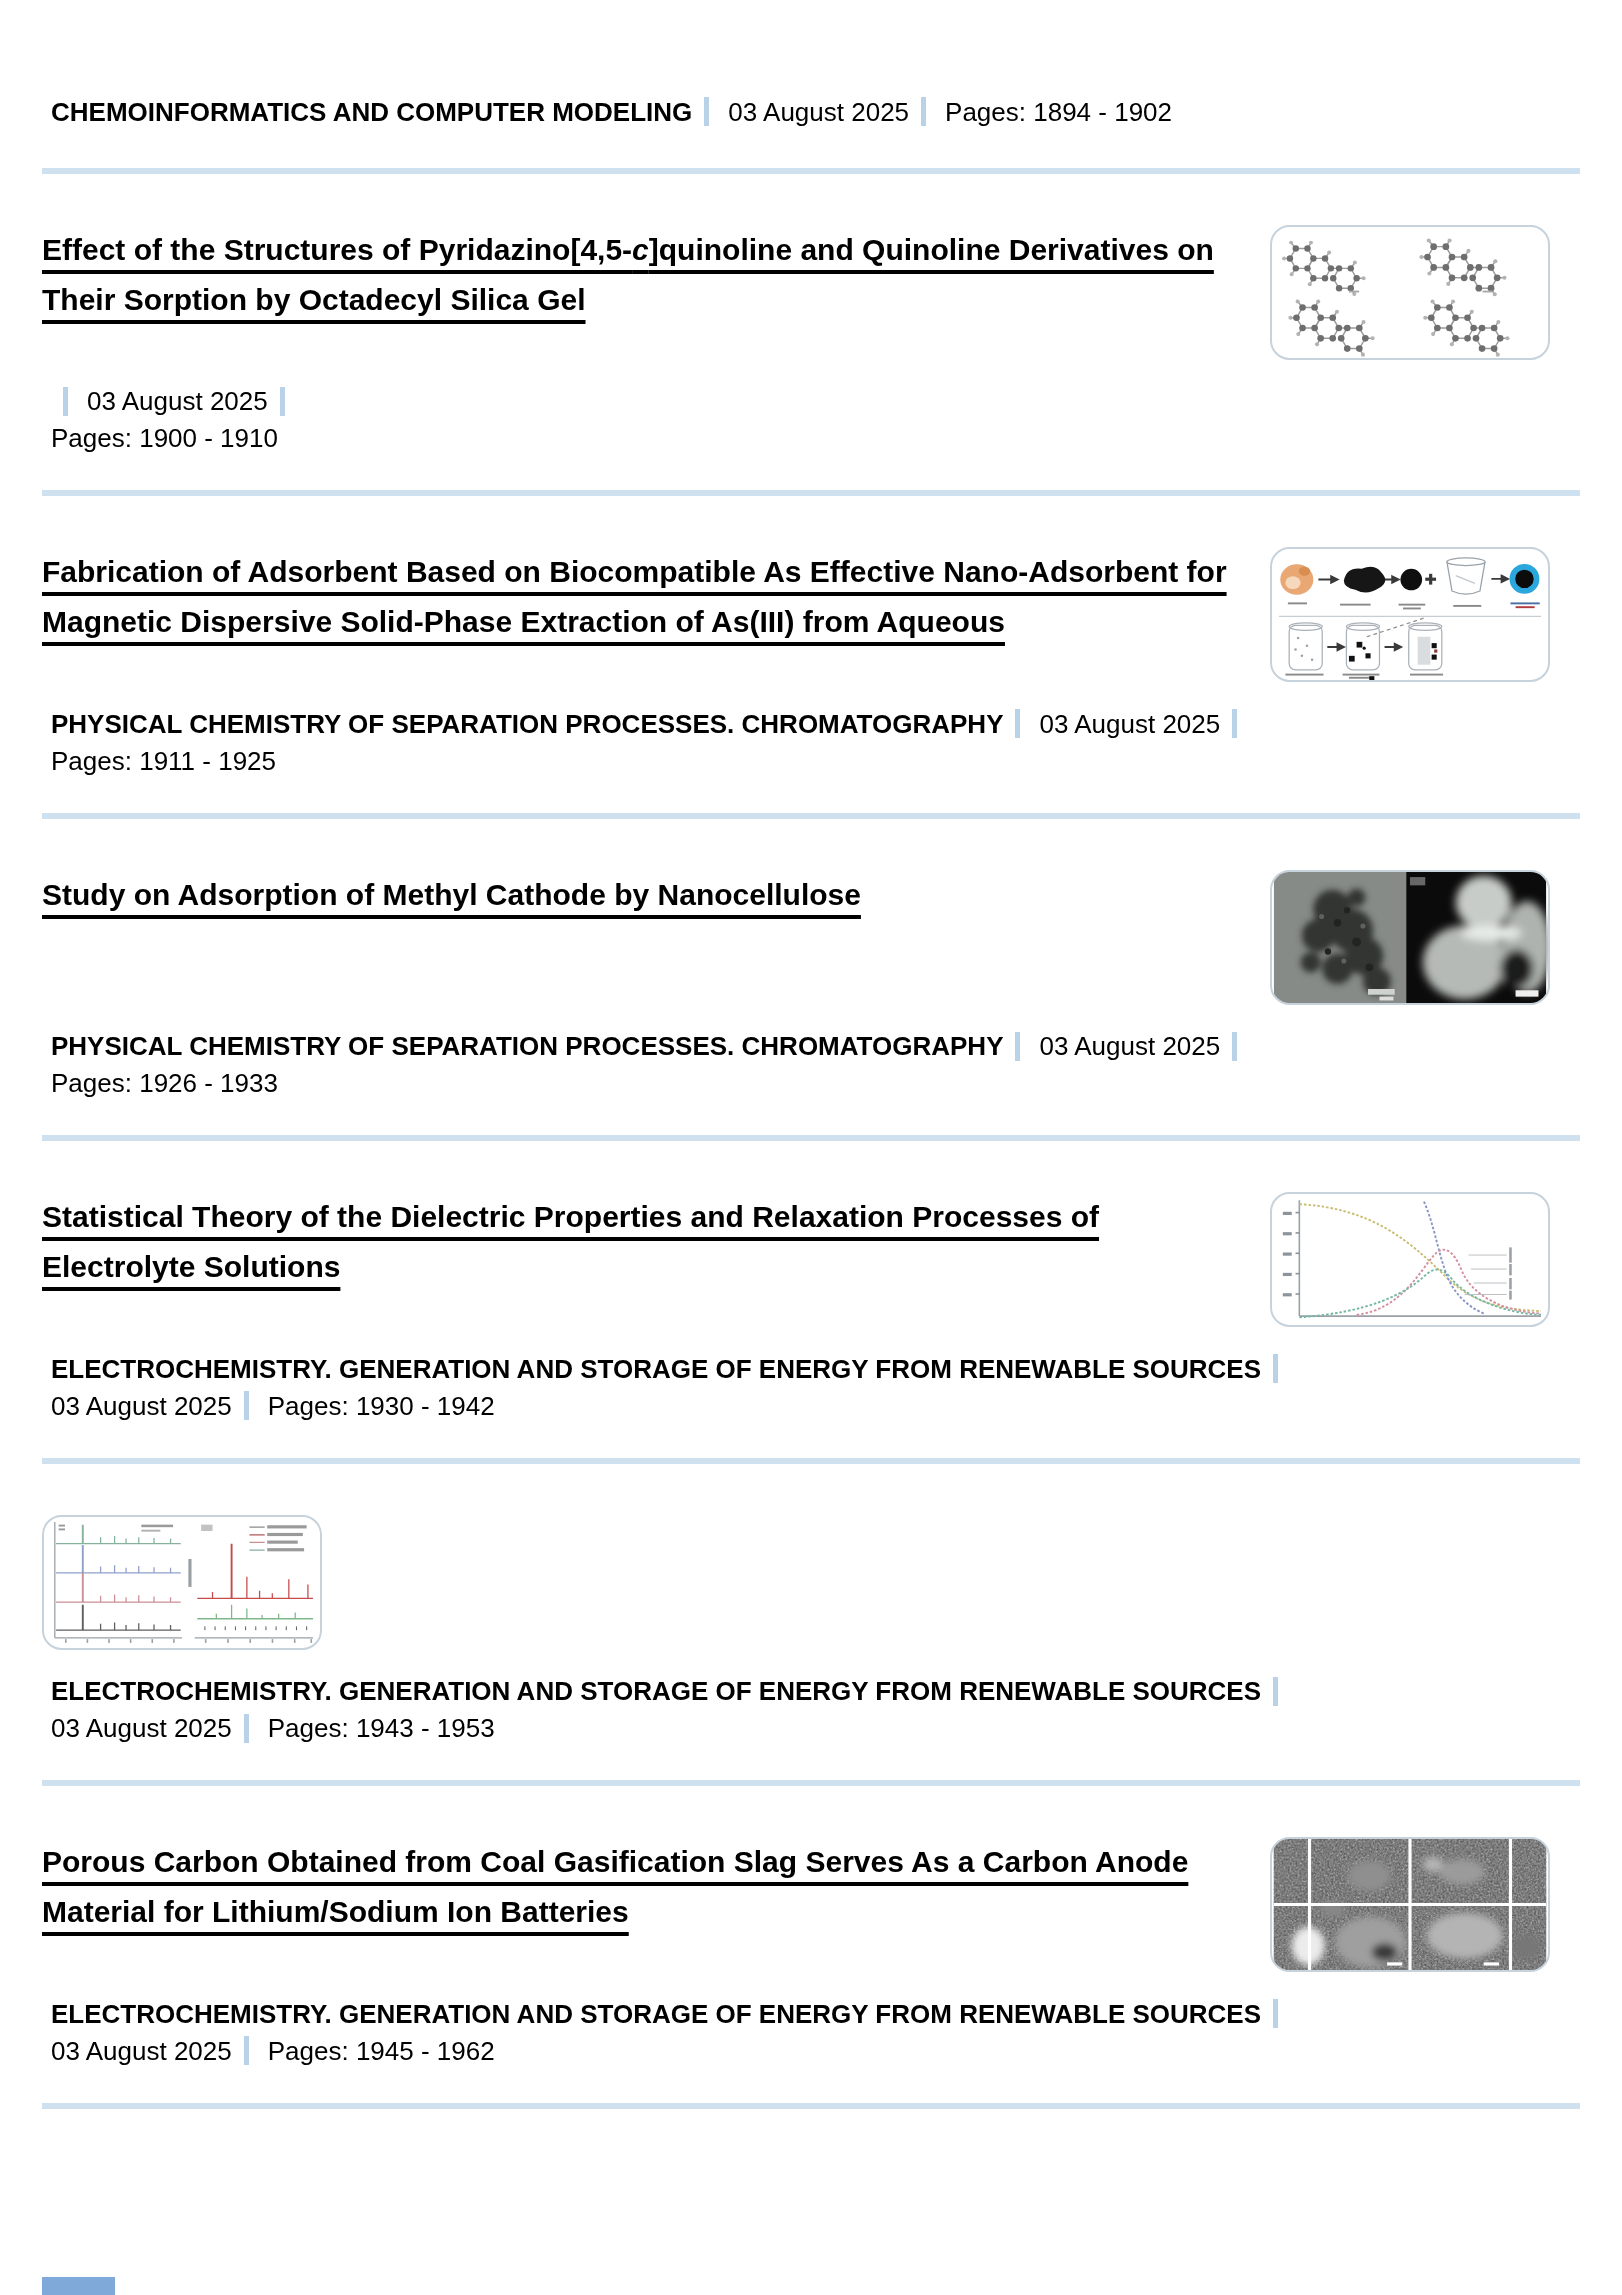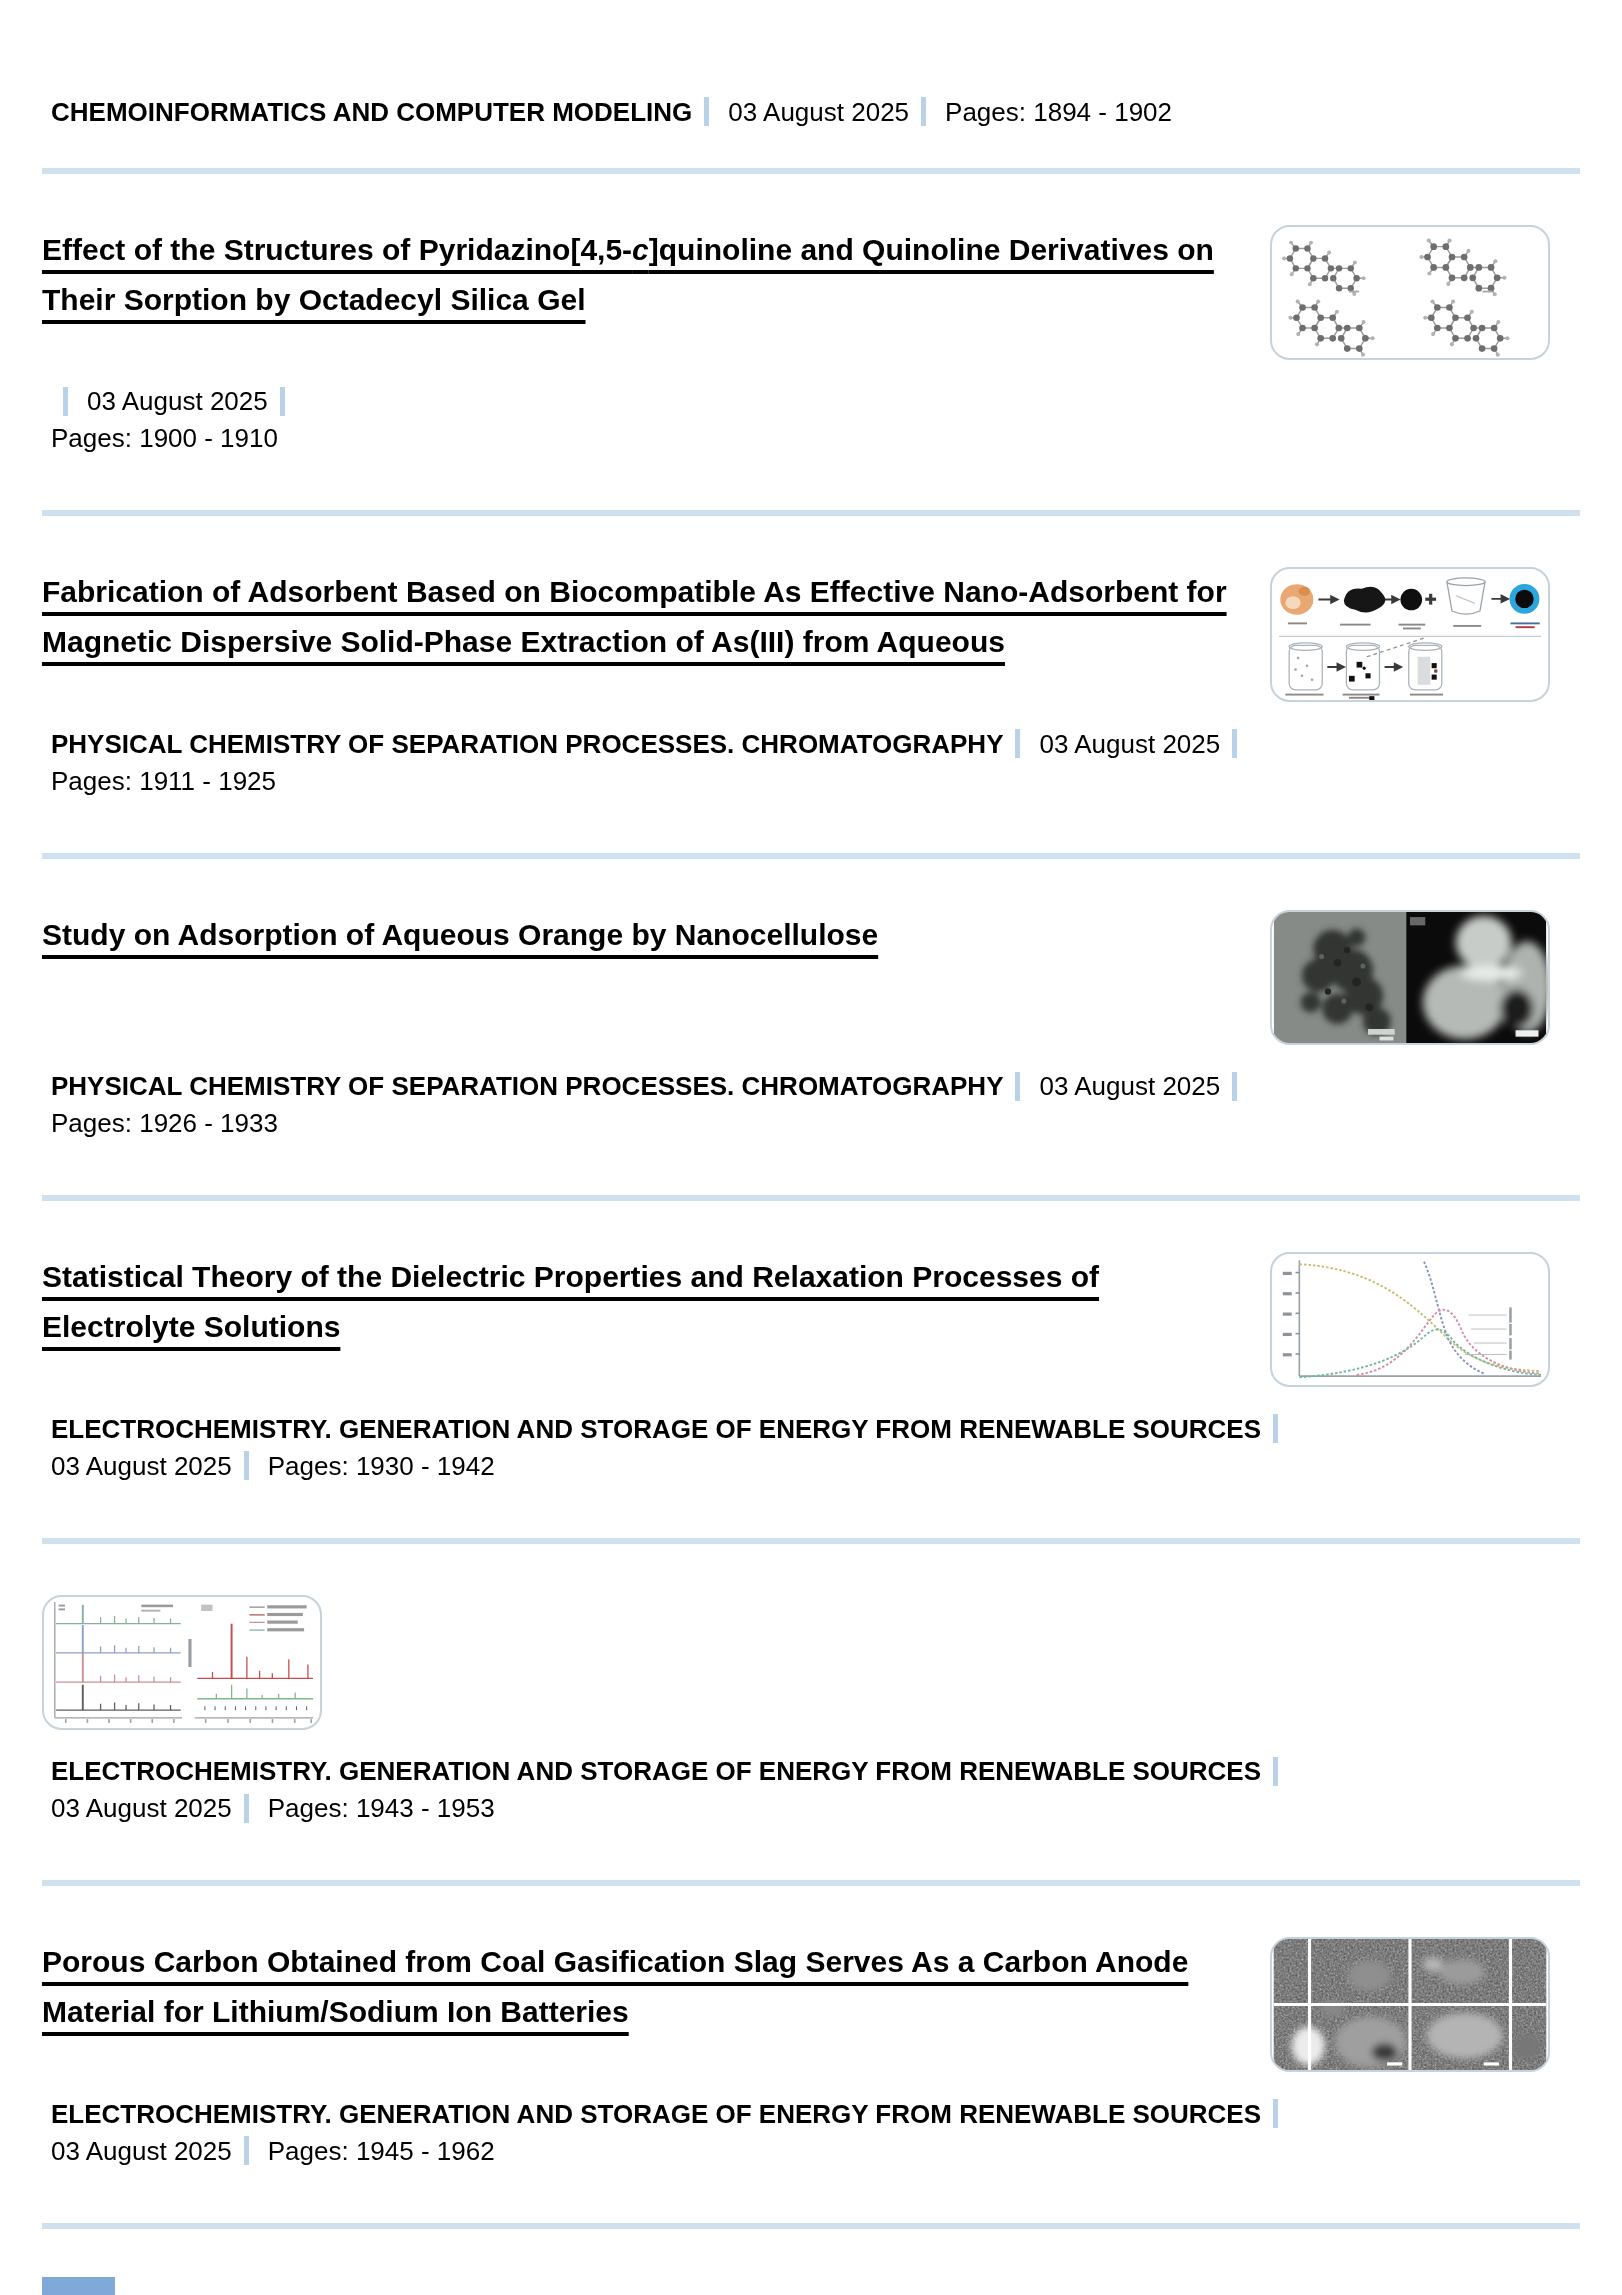"Effect of the Structures of" .article { padding: 51px 0 44px -> 51px 0 24px }
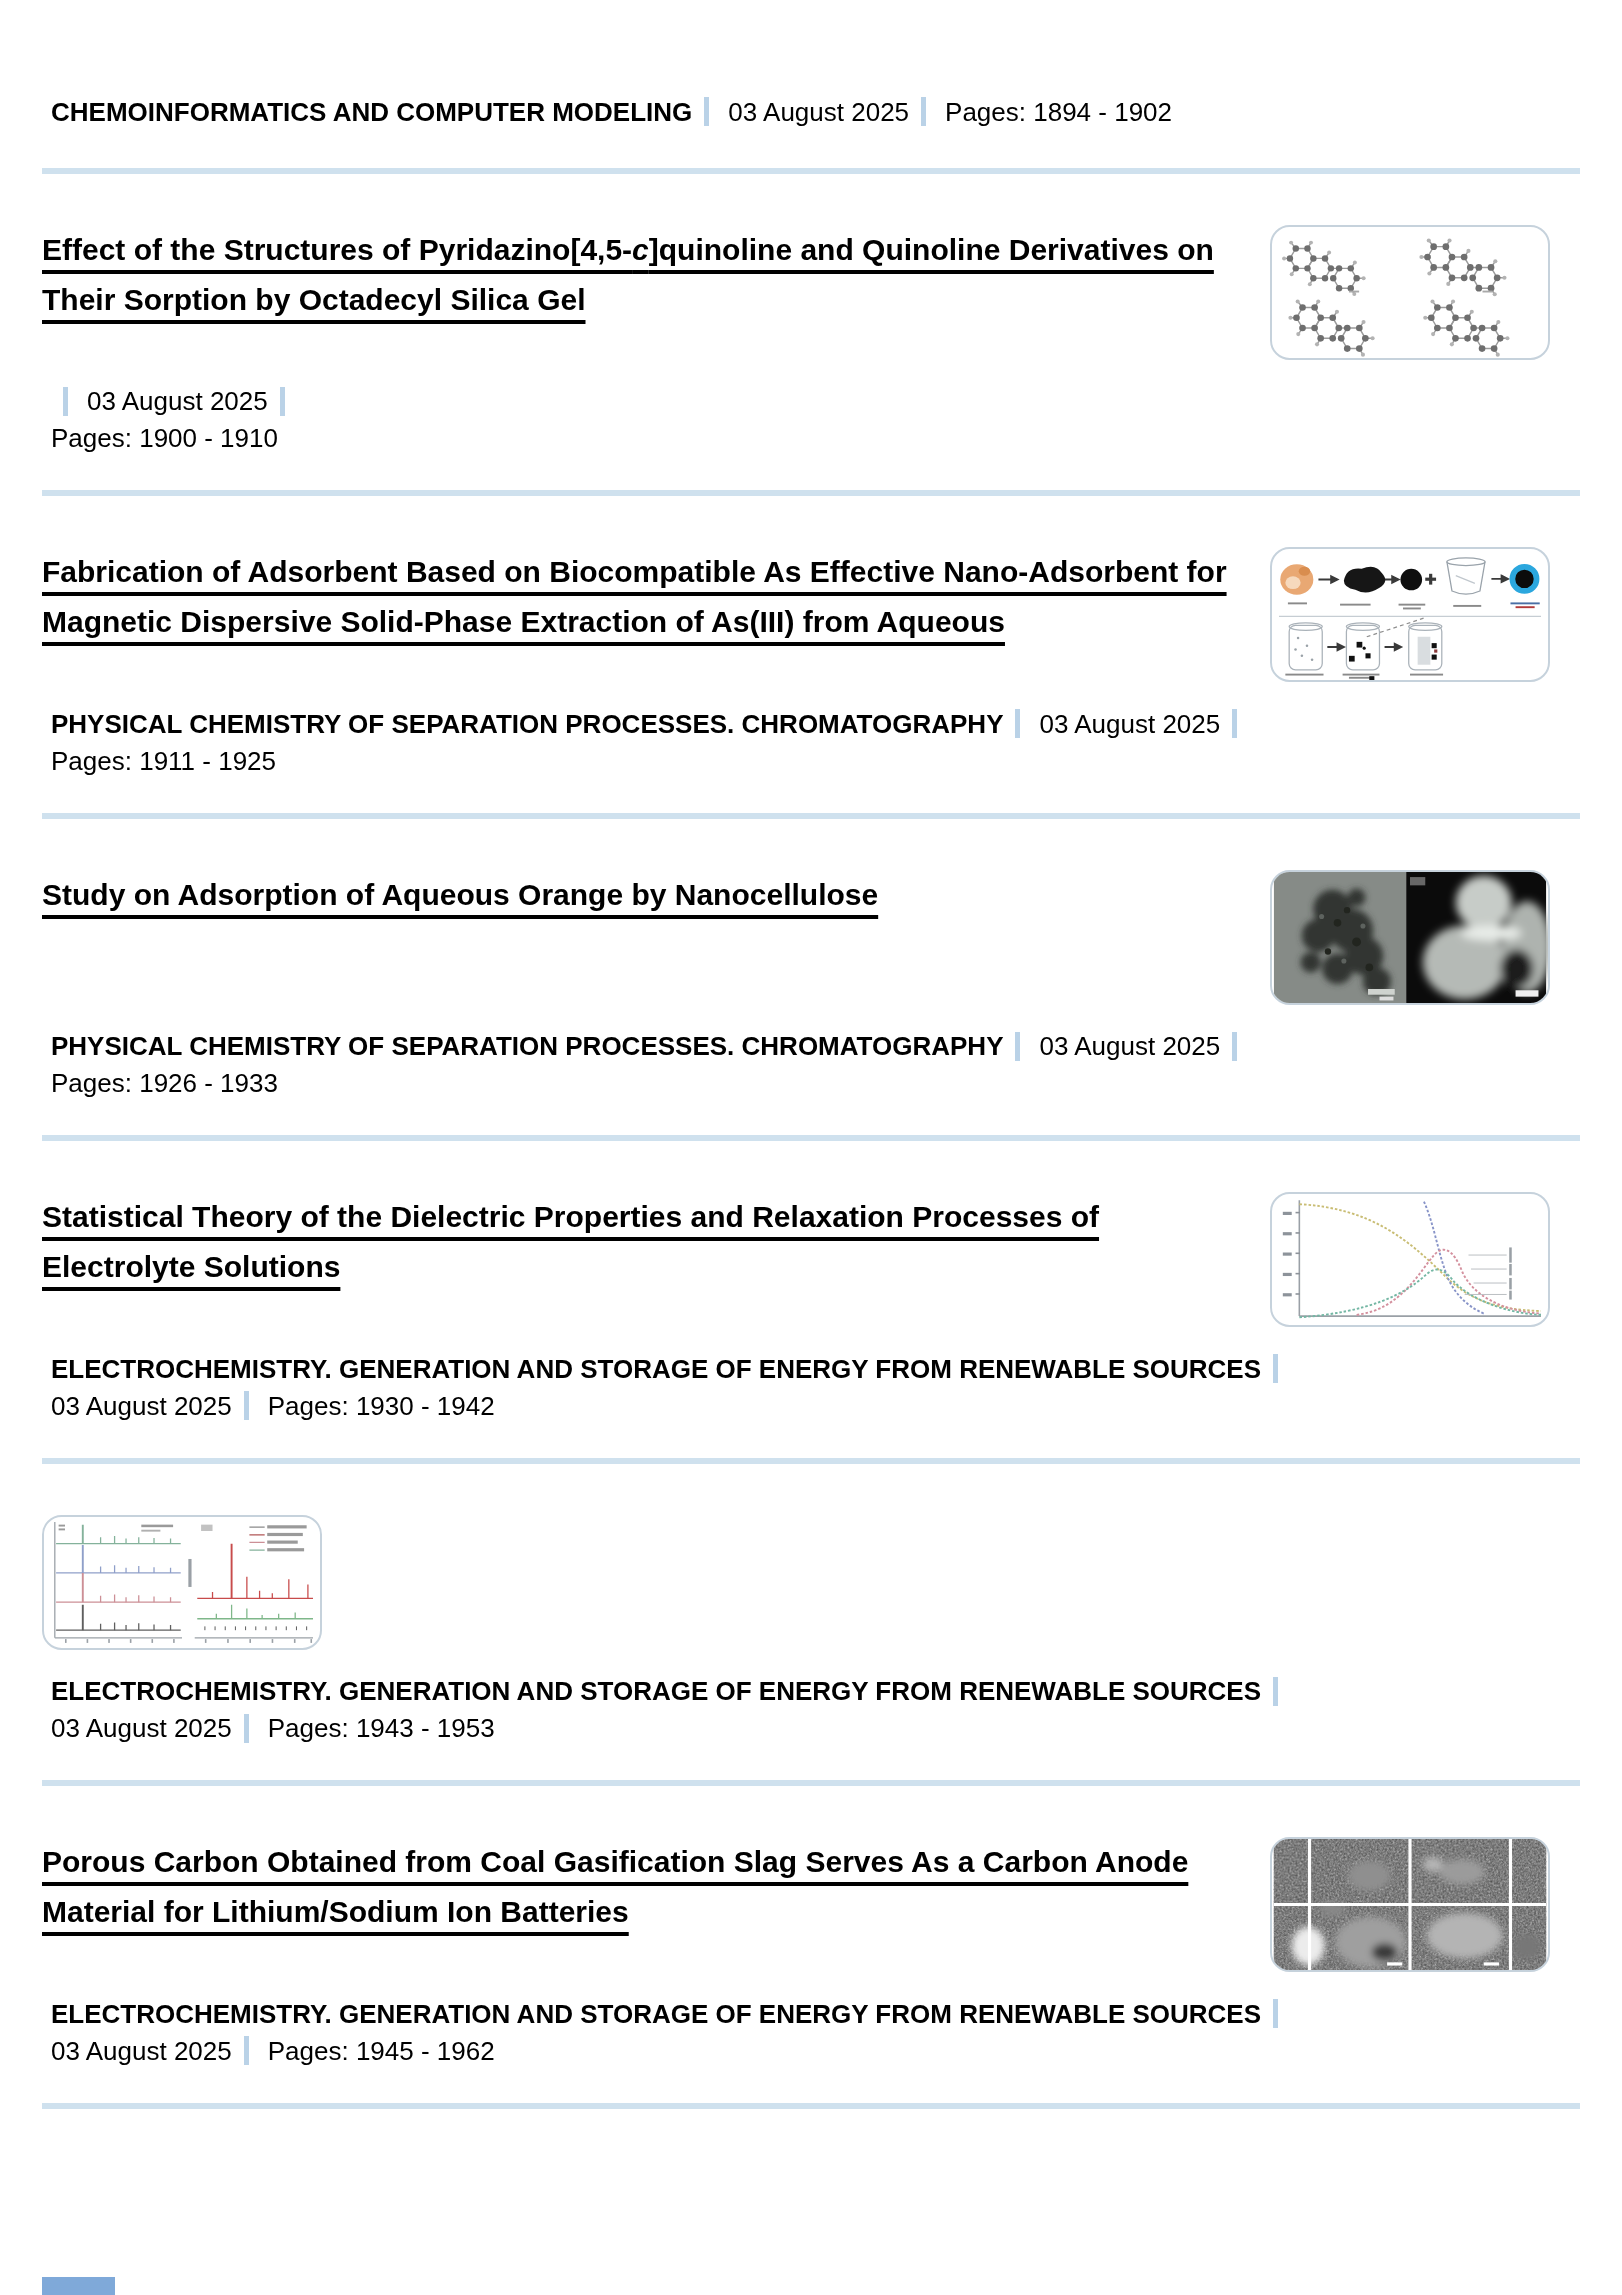"Study on Adsorption of Aqueous" span { text: Aqueous Orange -> Methyl Cathode }
